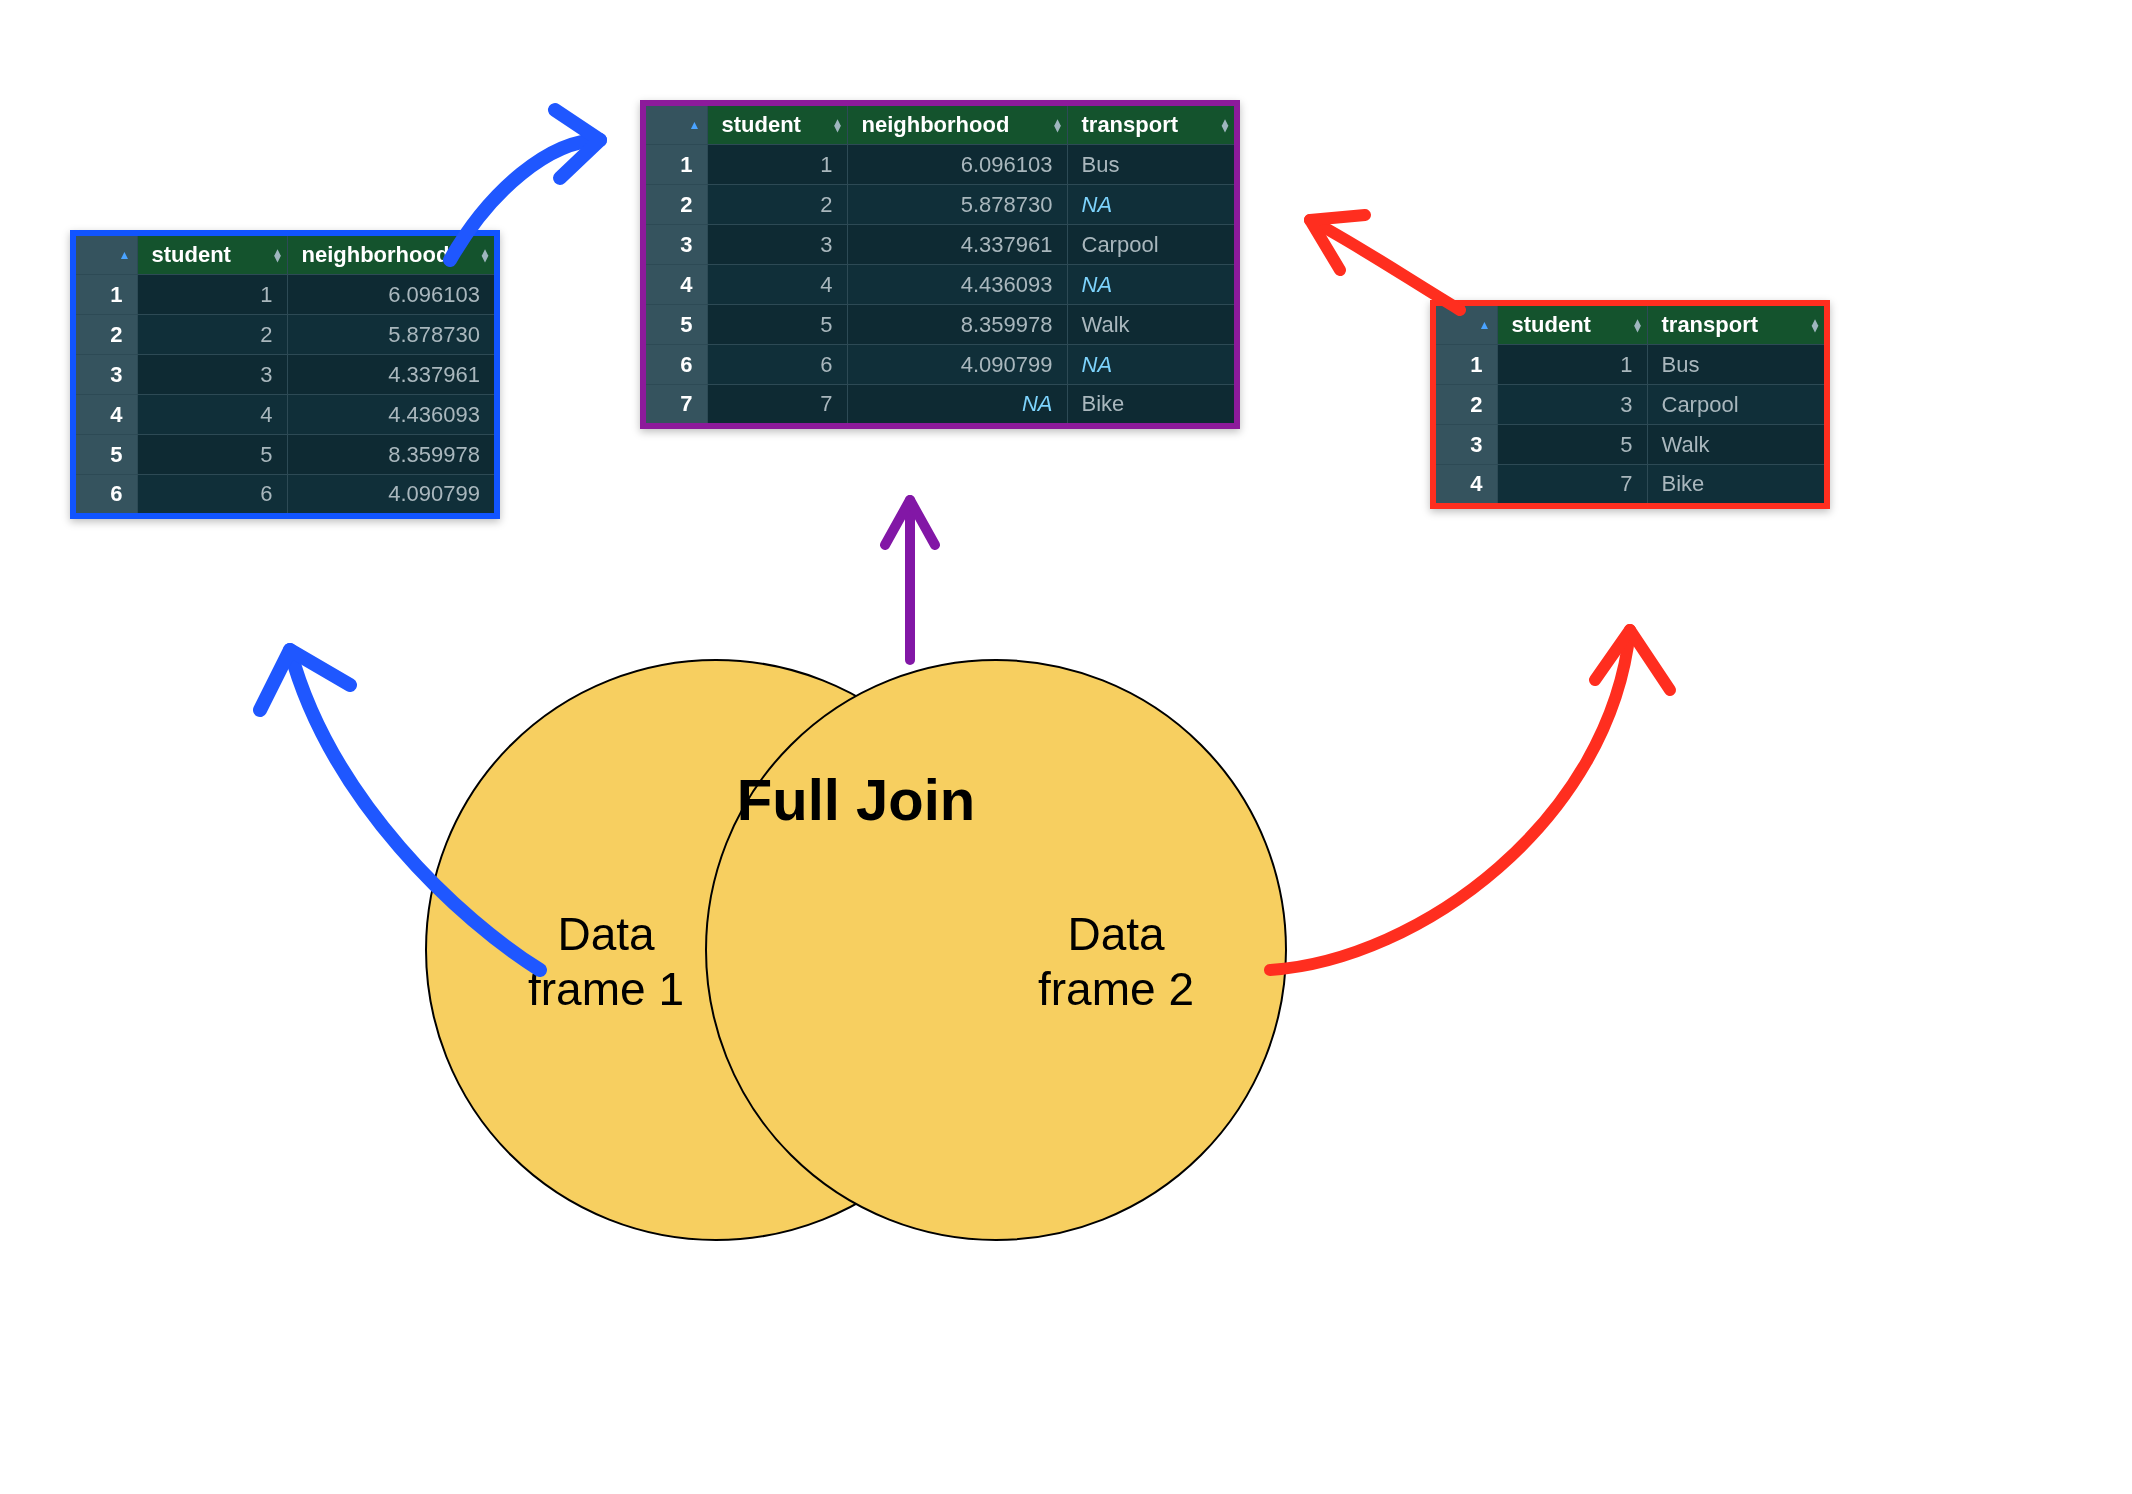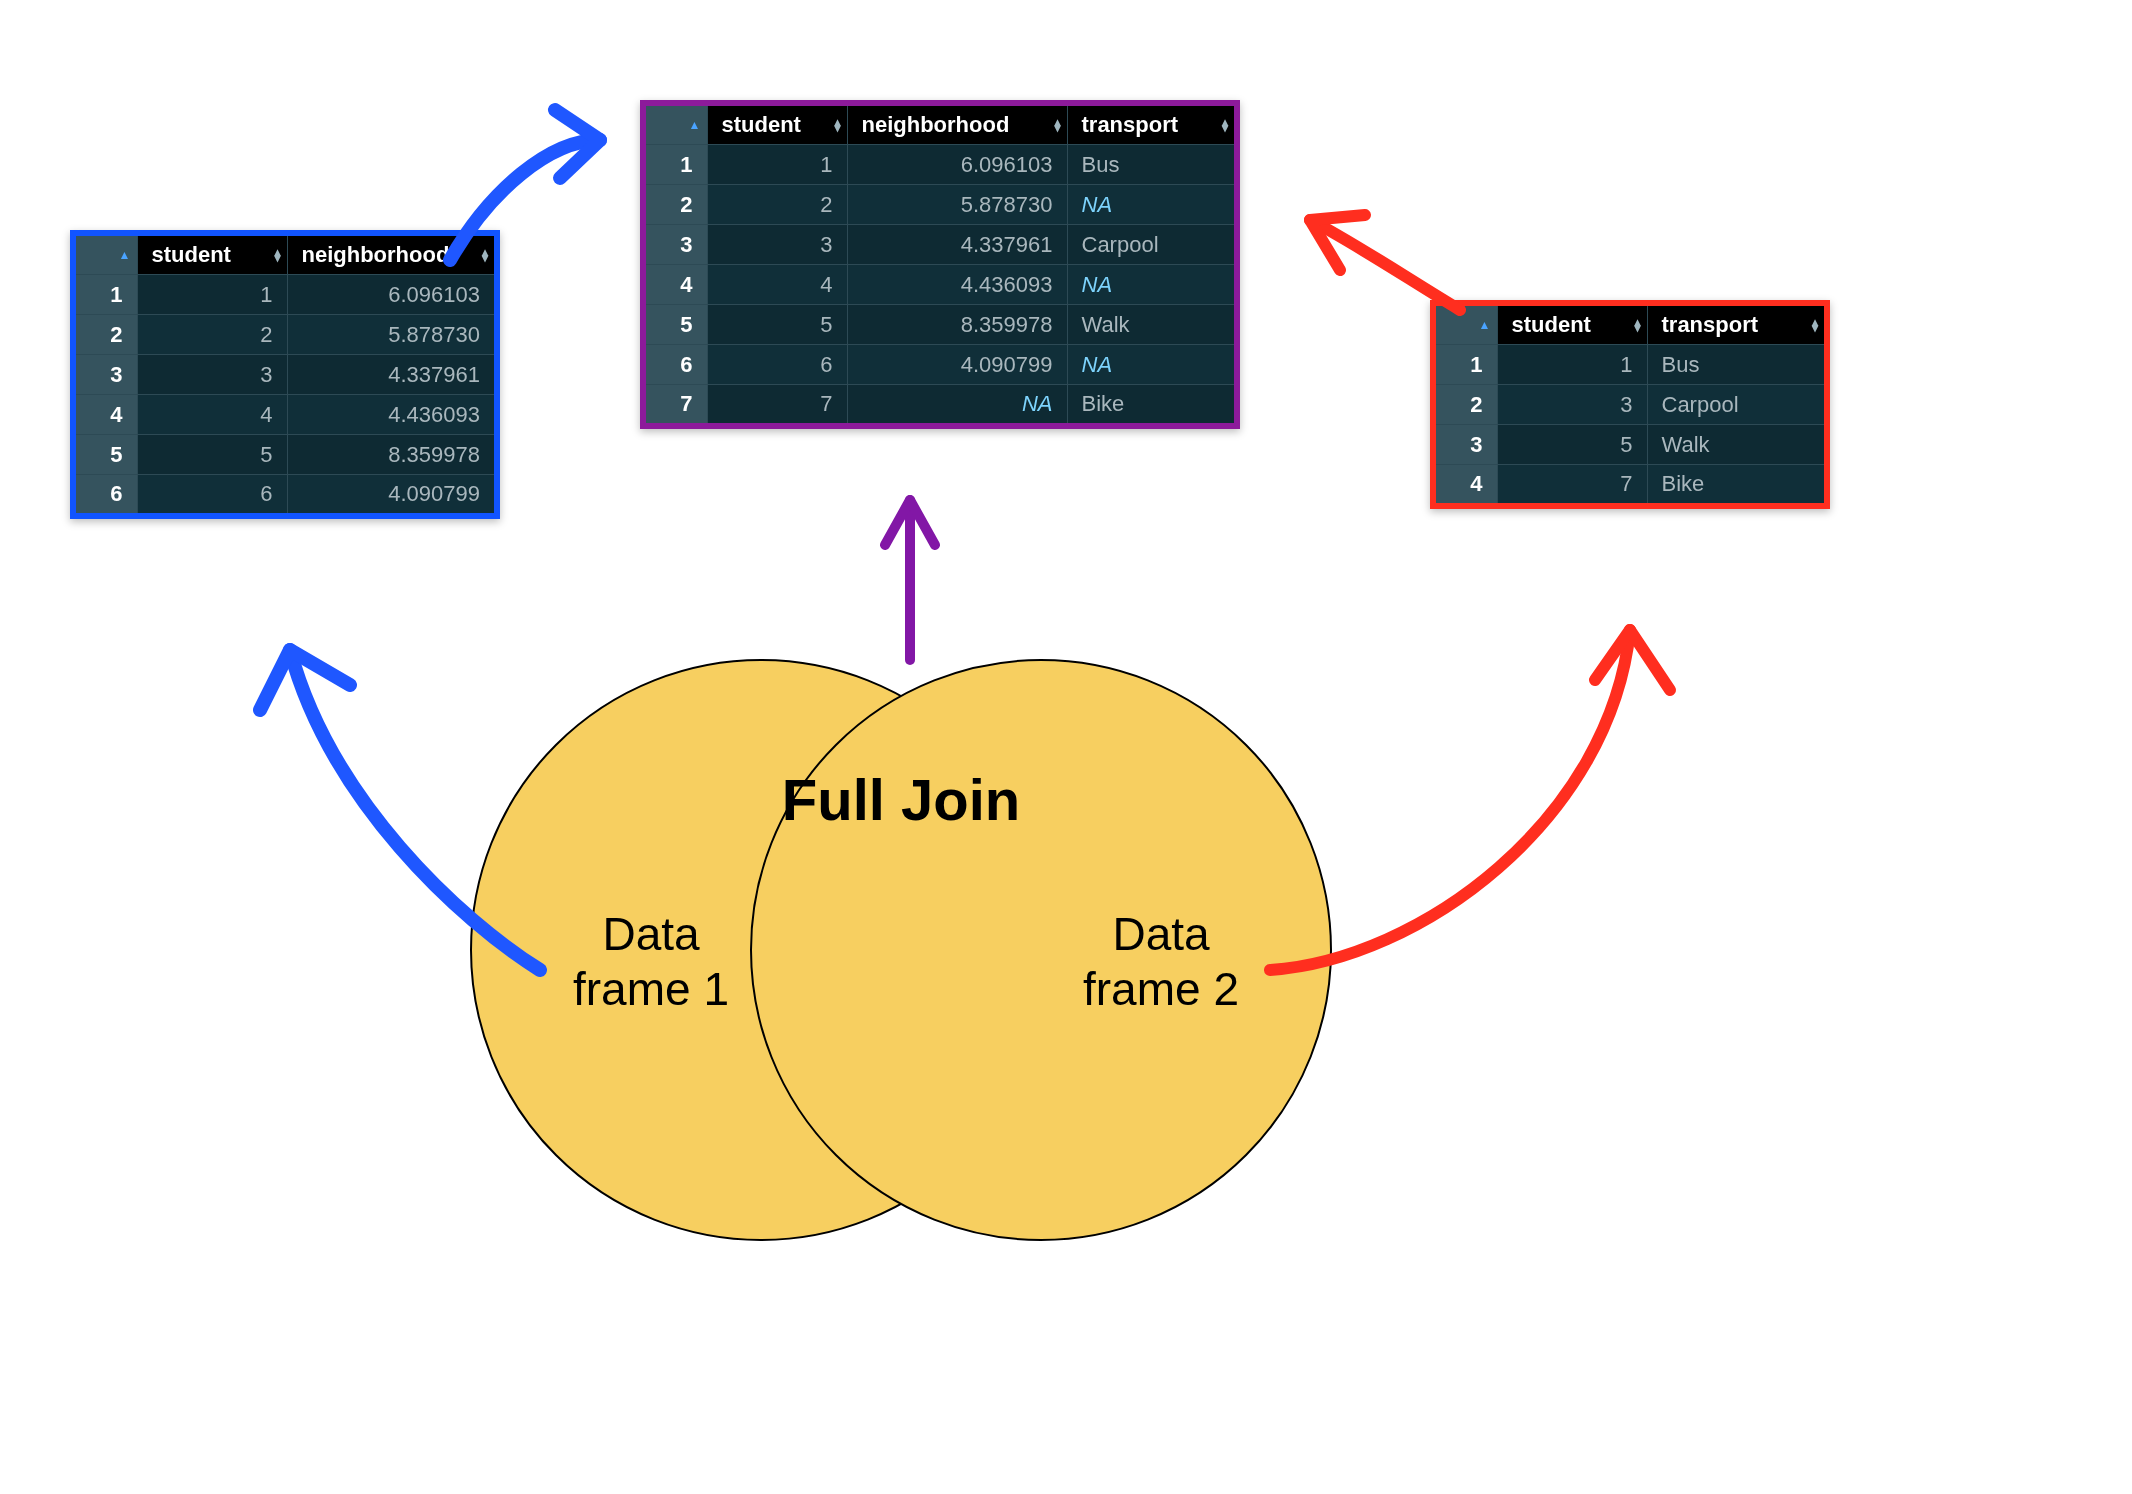"student" .df-table th { background: #000000 -> #14532d }
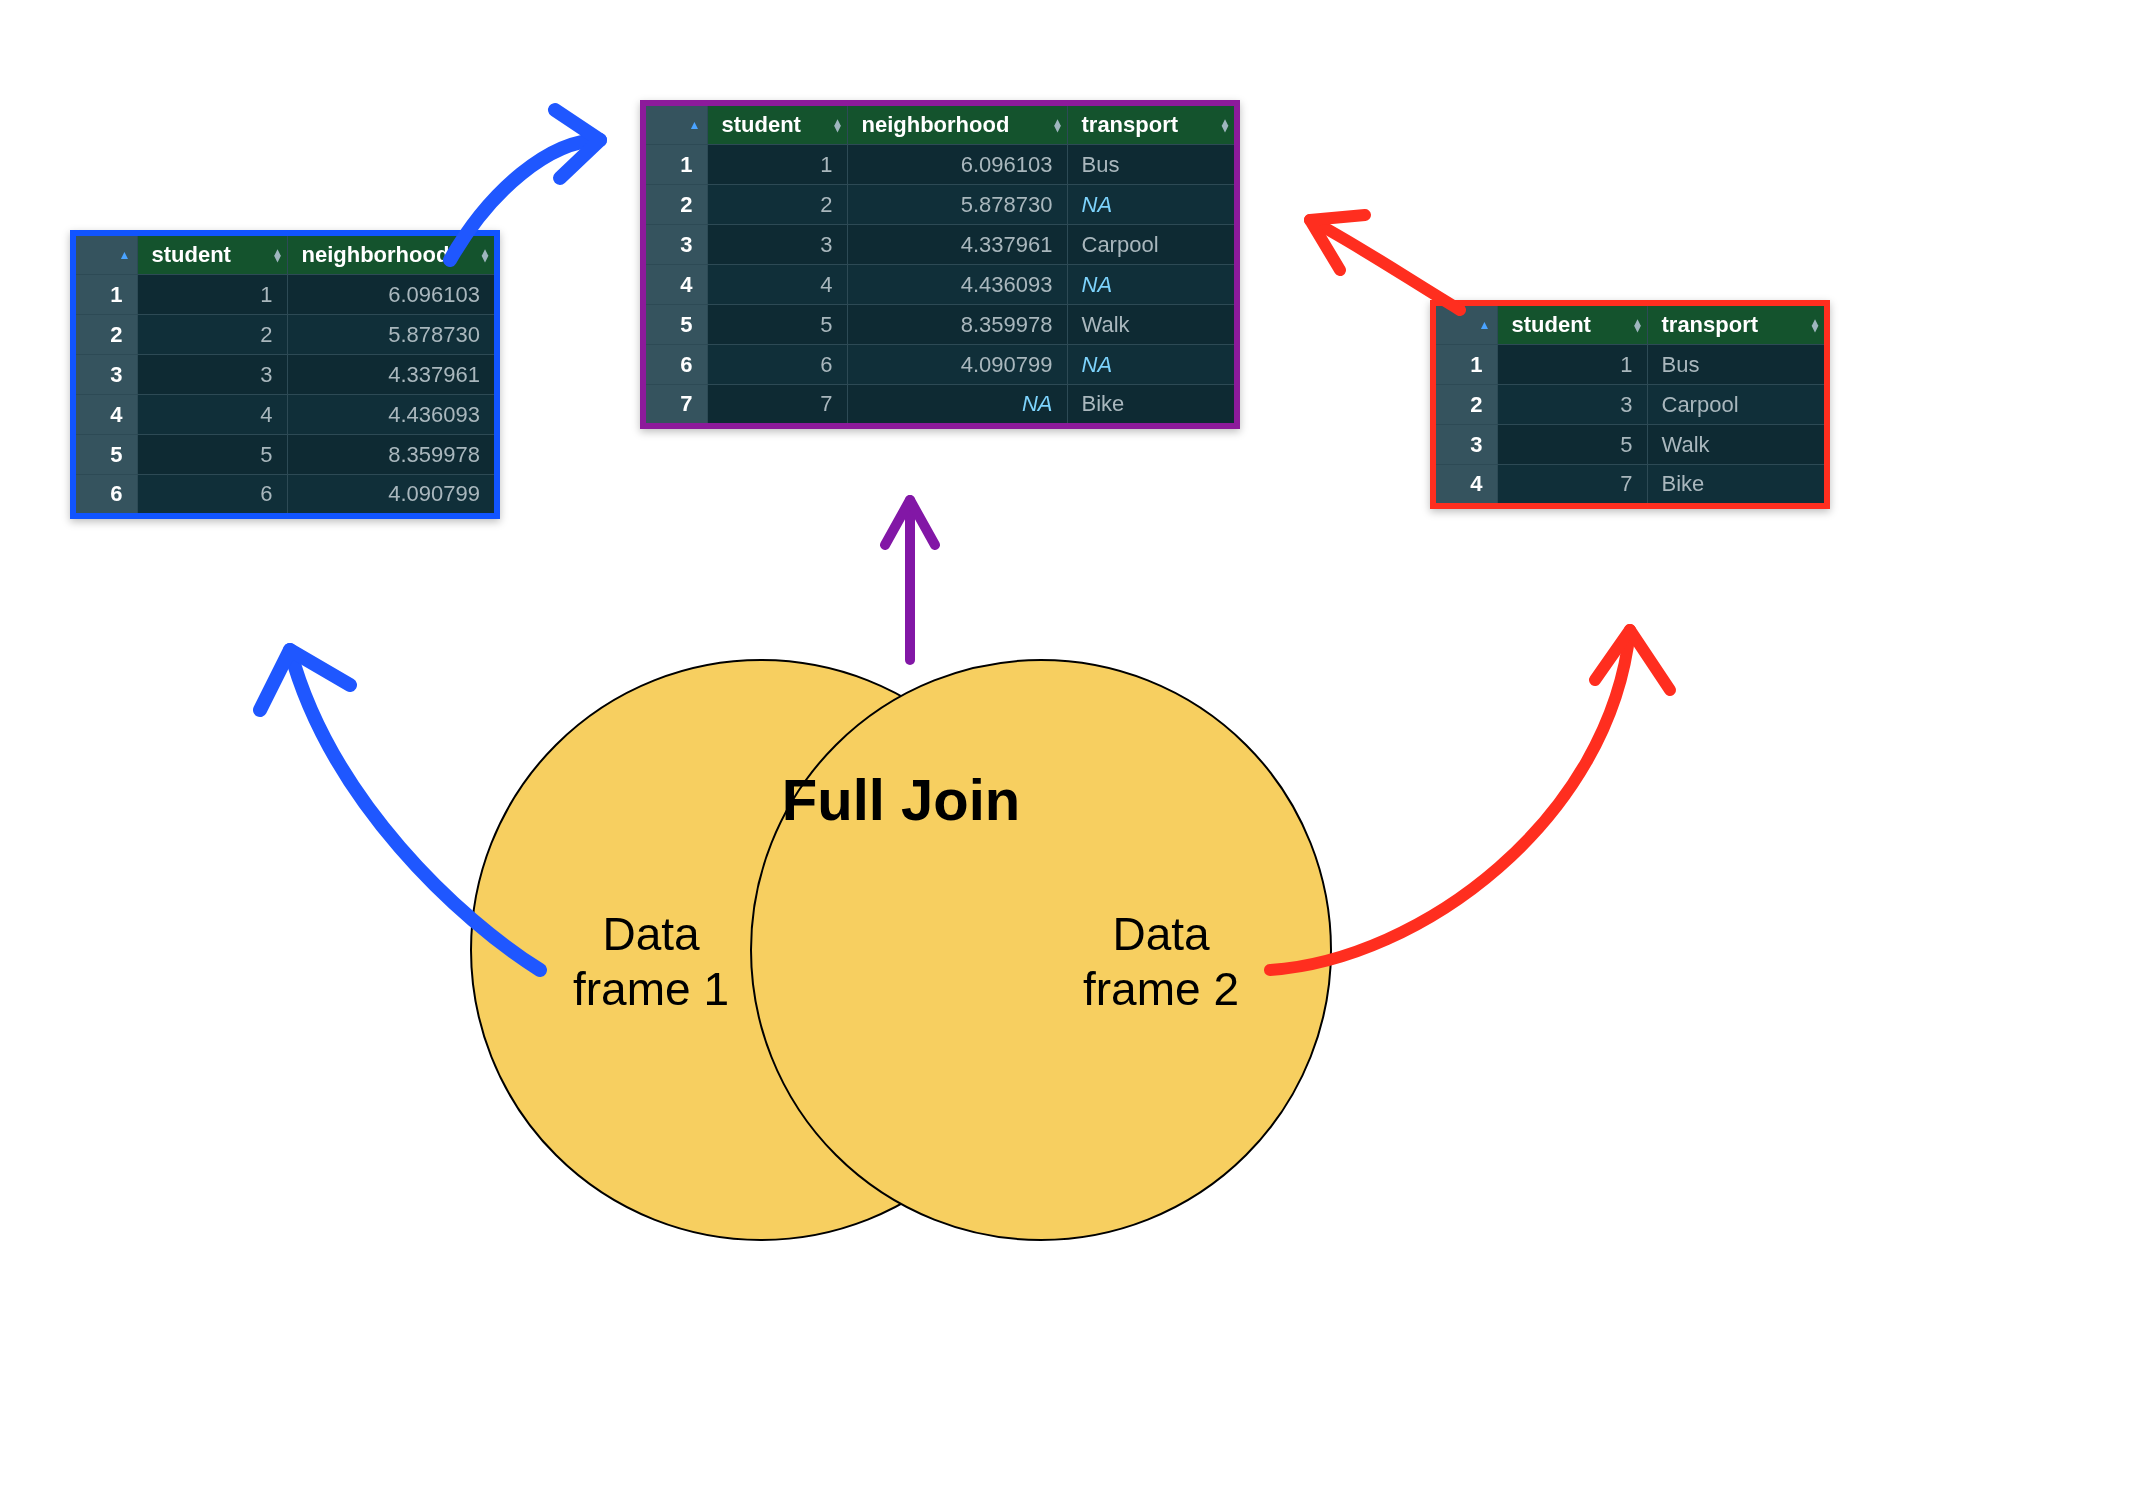"Full Join" .venn { left: 441px -> 396px }
